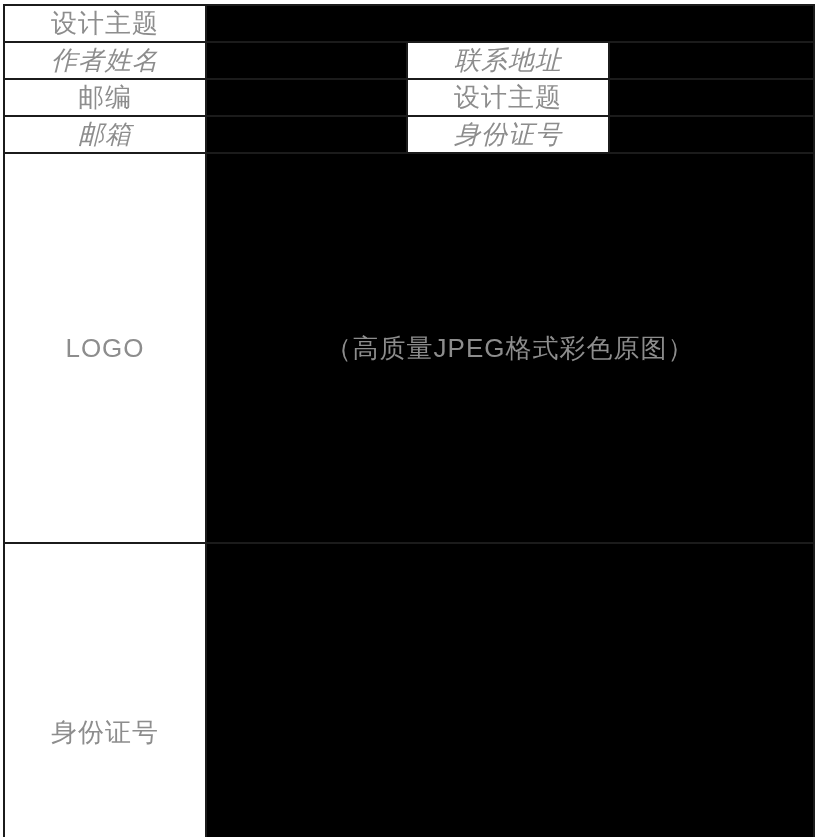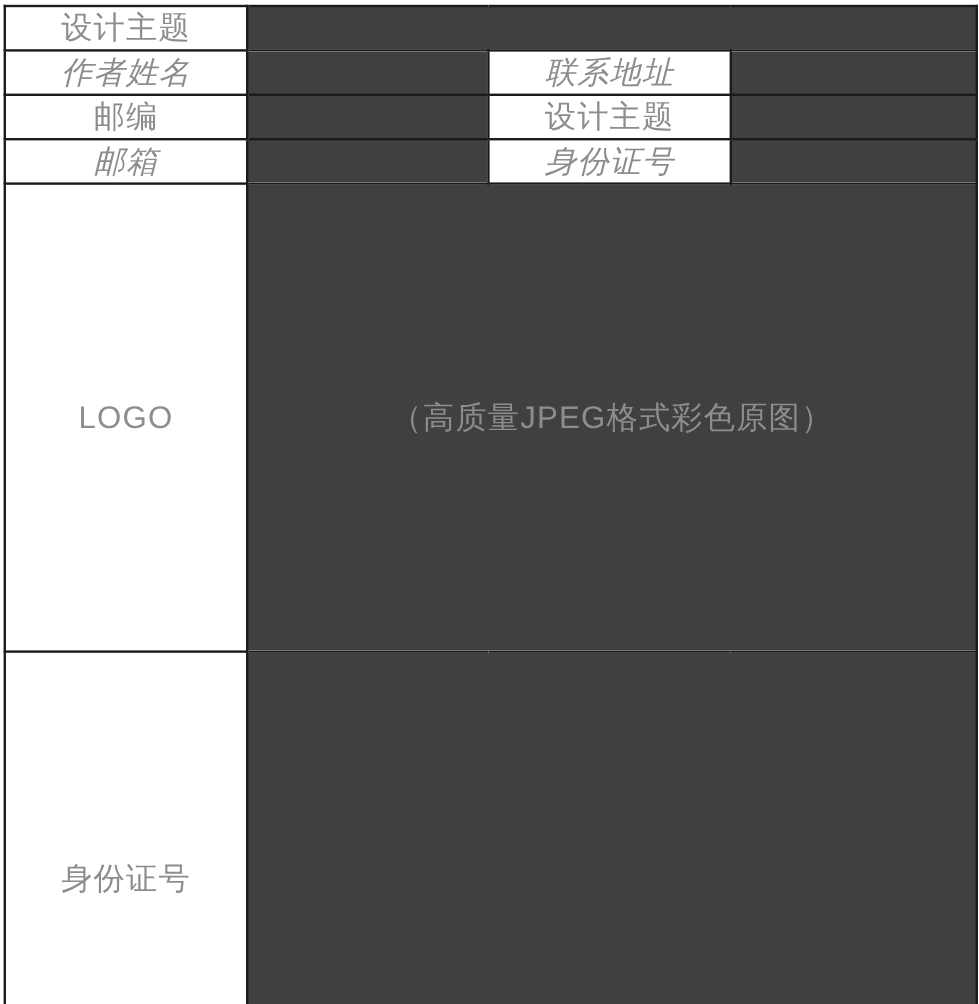"（高质量JPEG格式彩色原图）" td.value-cell { background: #404040 -> #000000 }
